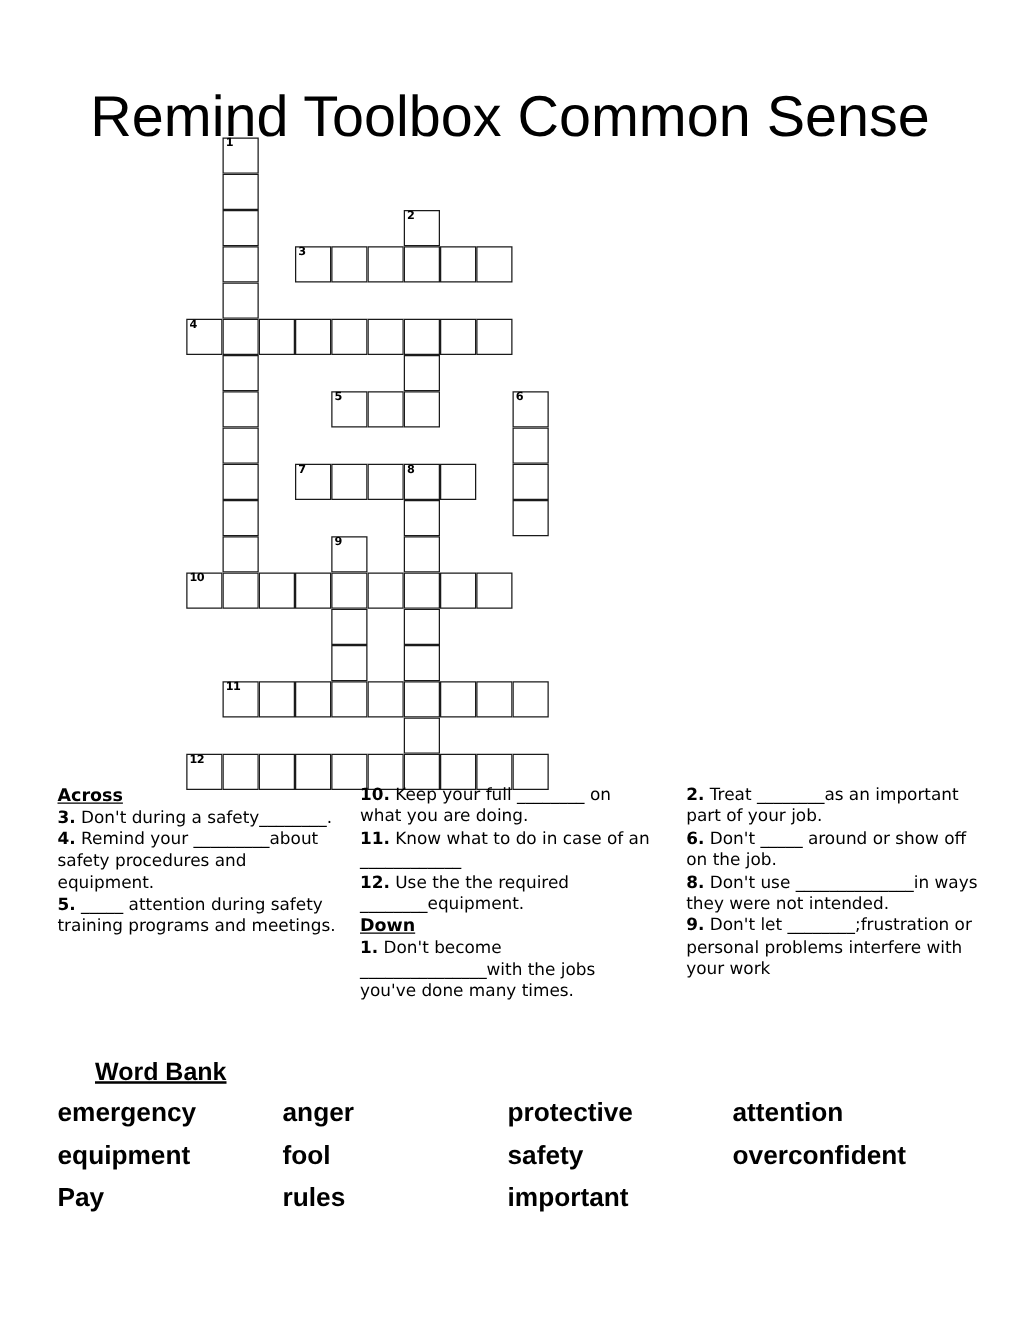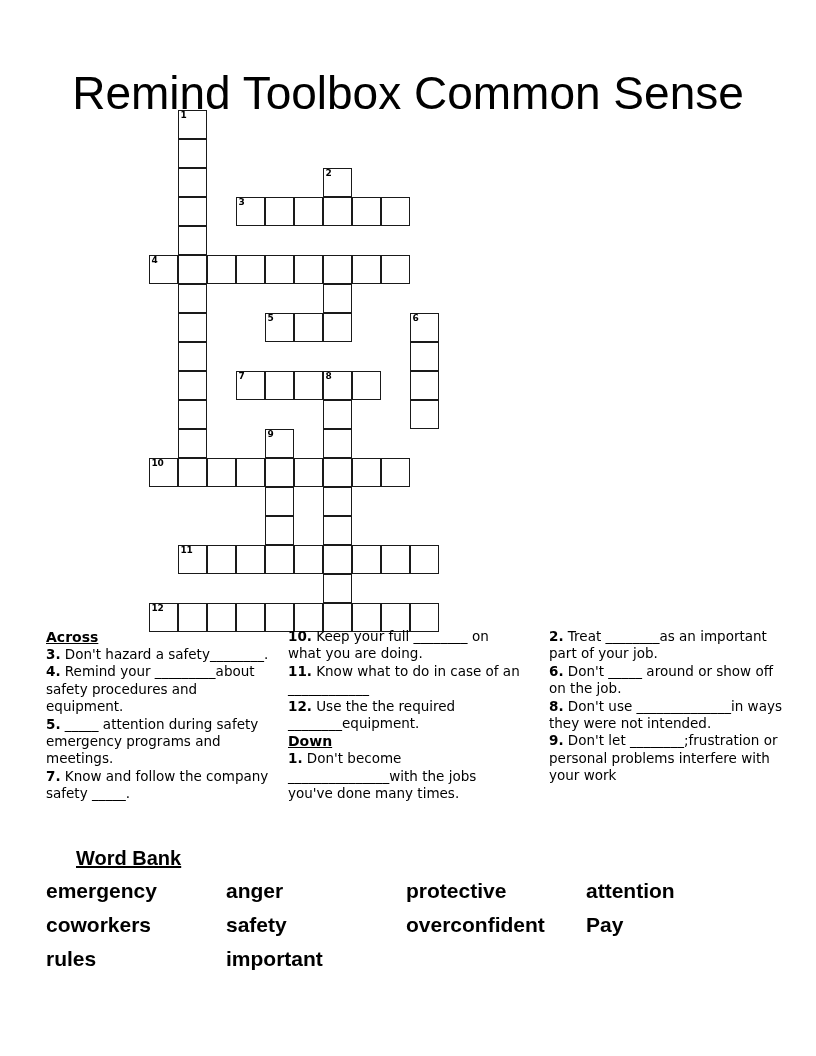"Don't hazard a safety________." span { text: hazard -> during }
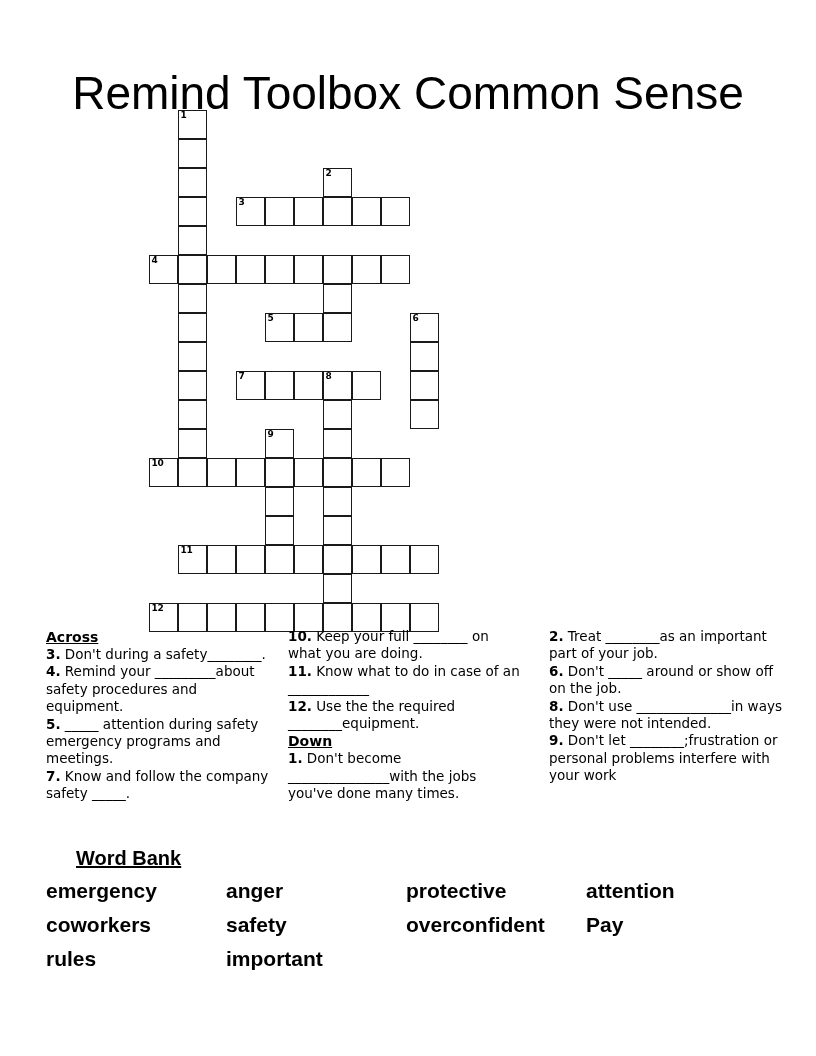"_____ attention during safety emergency" span { text: emergency -> training }
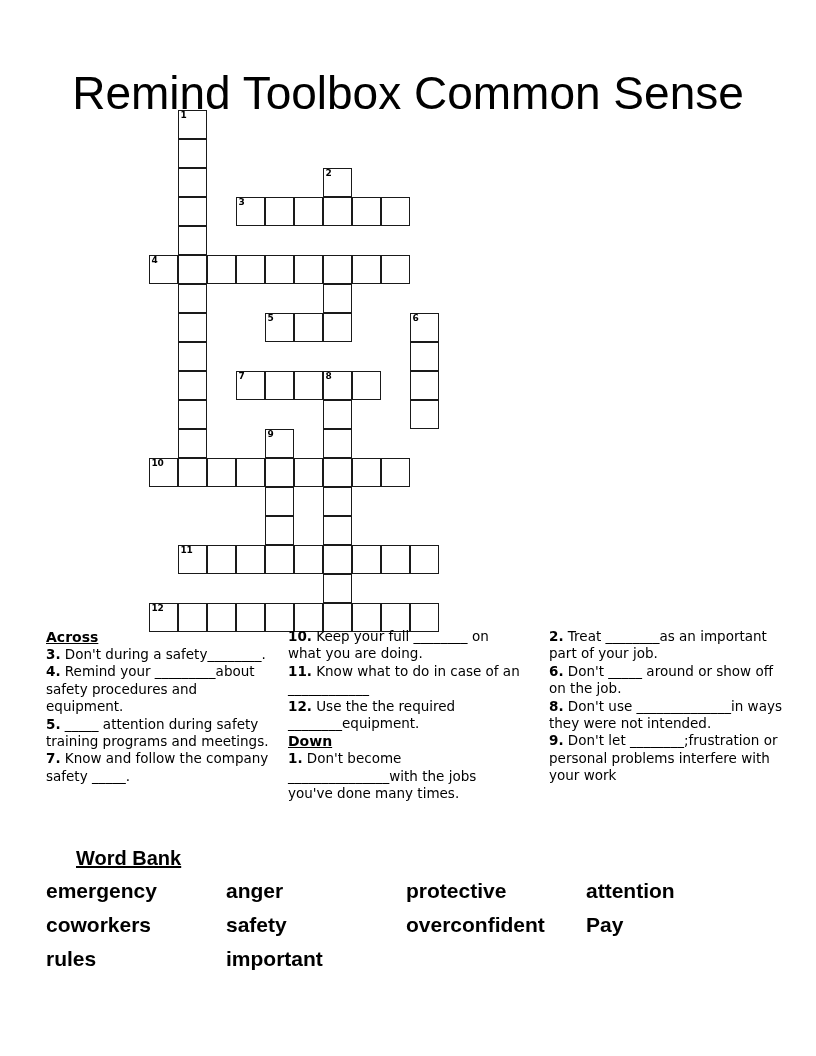"7. Know and follow the" span.clue-entry { html: <span><span>7.</span><span> Know and follow the company safety _____.</span></span> -> none }
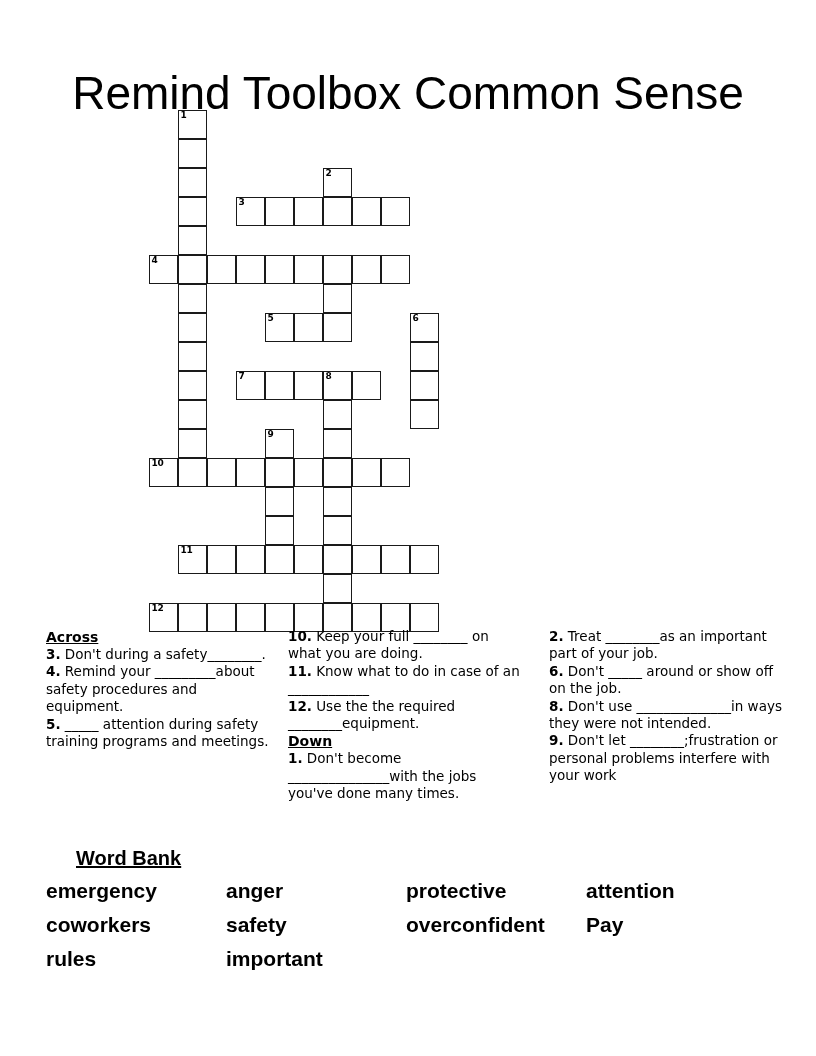"coworkers" span.word-bank-word { text: coworkers -> equipment }
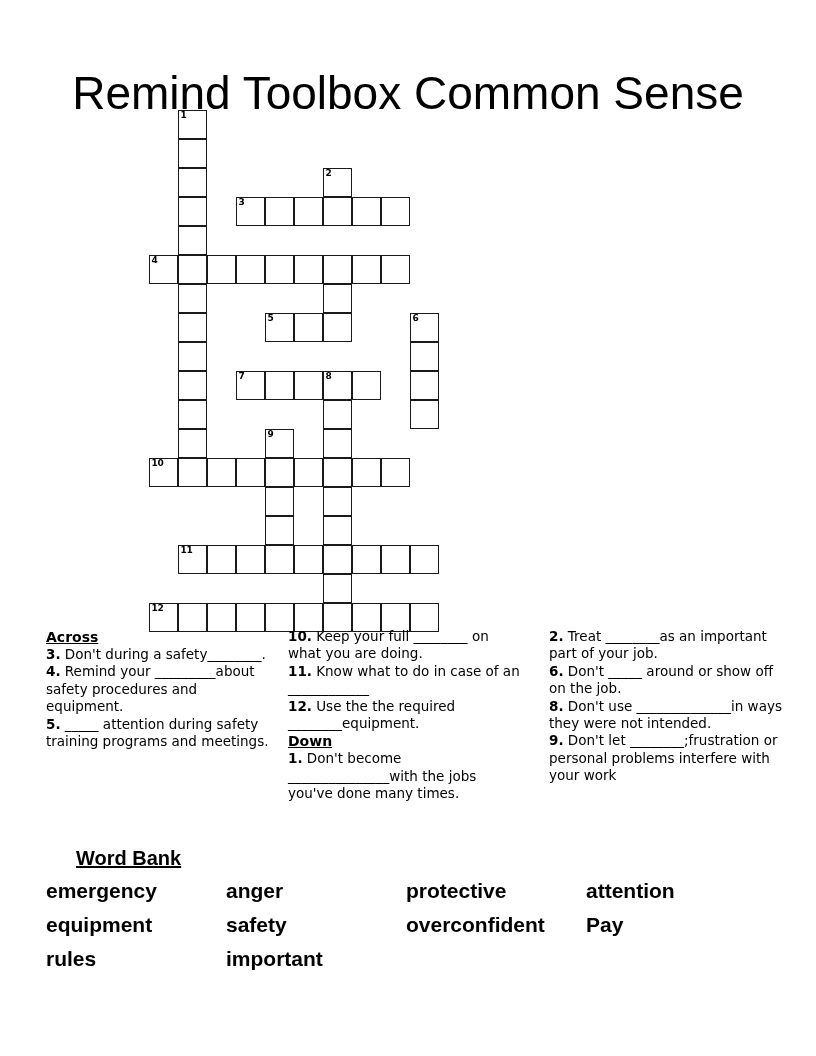"fool" span.word-bank-word { html: none -> <span>fool</span> }
